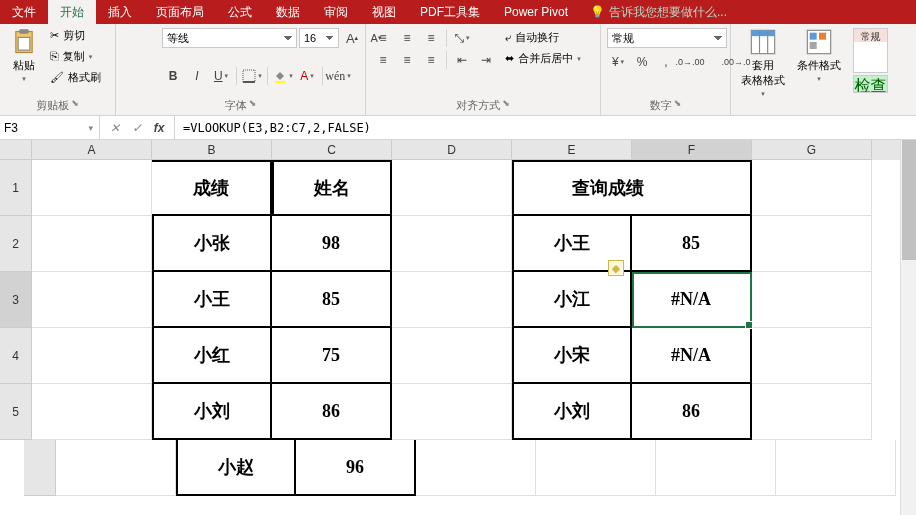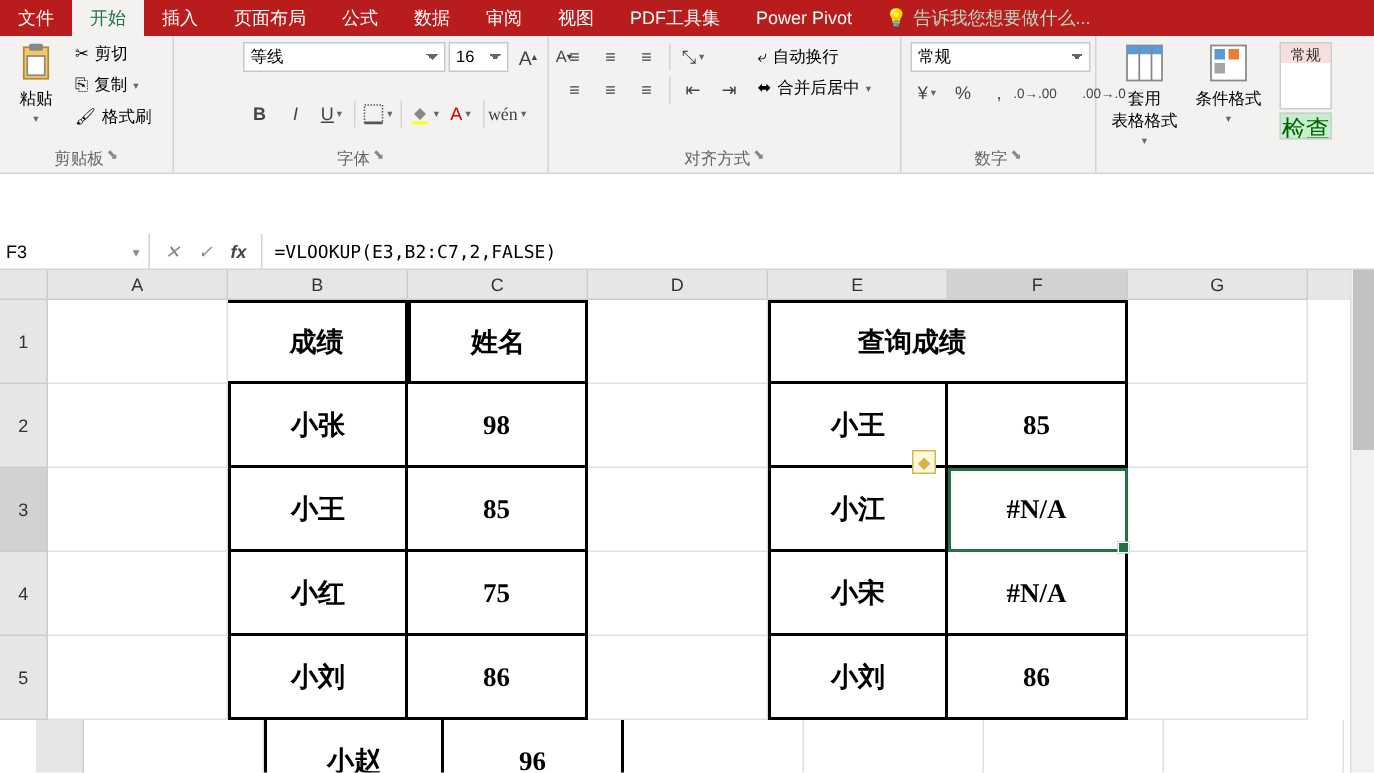"F3" .formula-bar { margin-top: 40px -> none }
